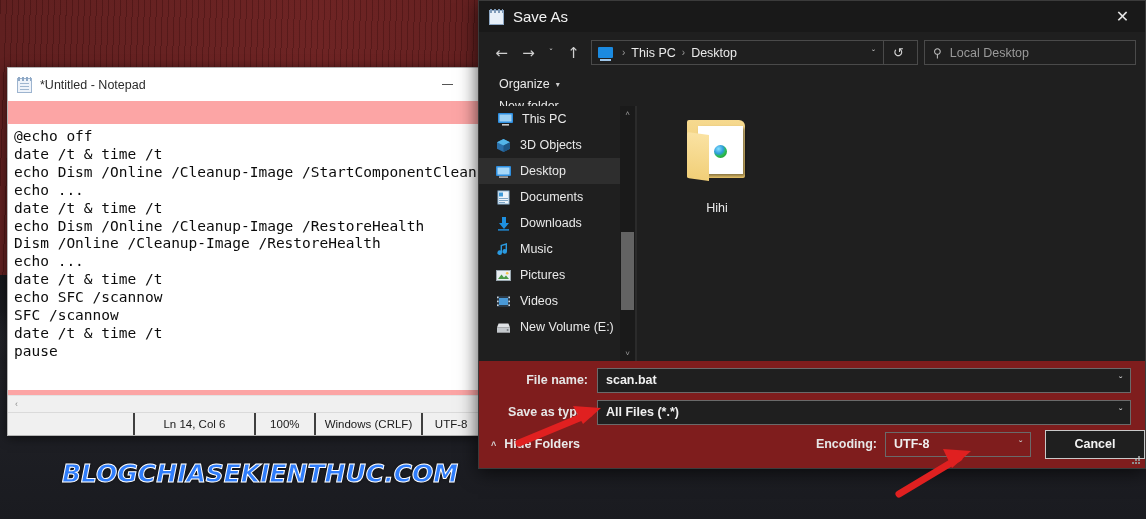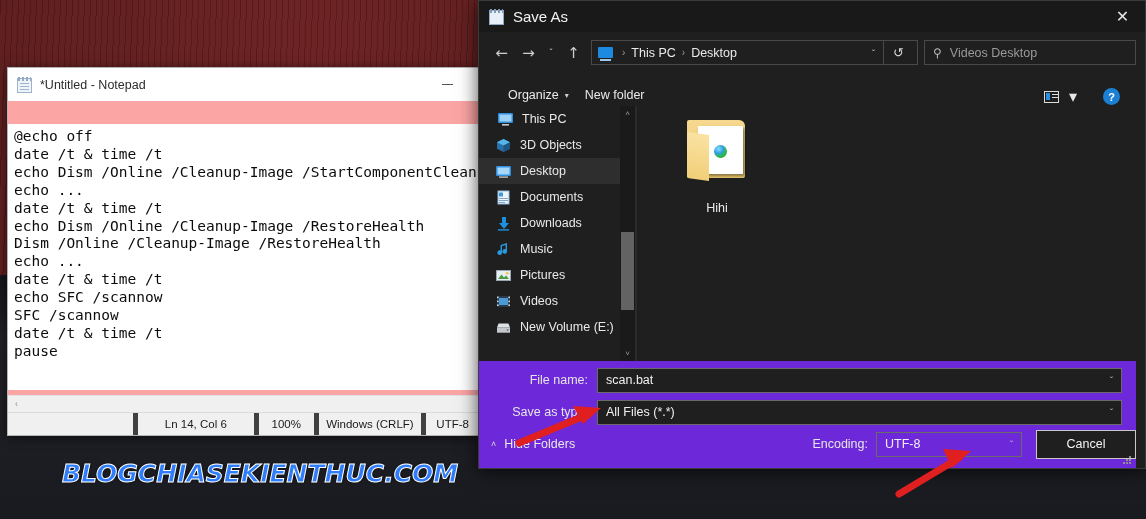"Videos Desktop" span { text: Videos -> Local }
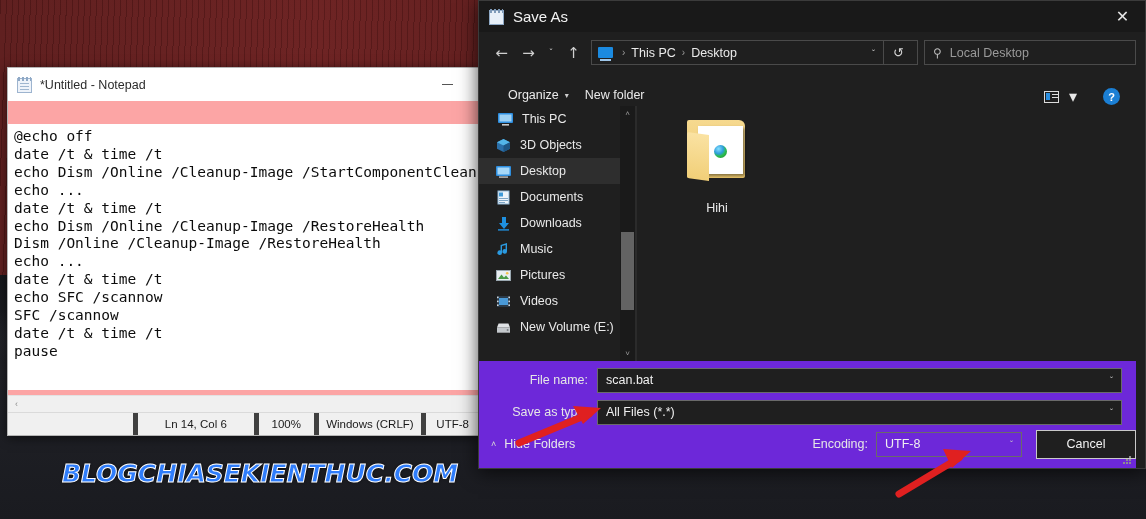"Organize" #cmdbar { align-items: flex-end -> flex-start; flex-direction: none -> column; padding: 0 21px -> 0 12px }
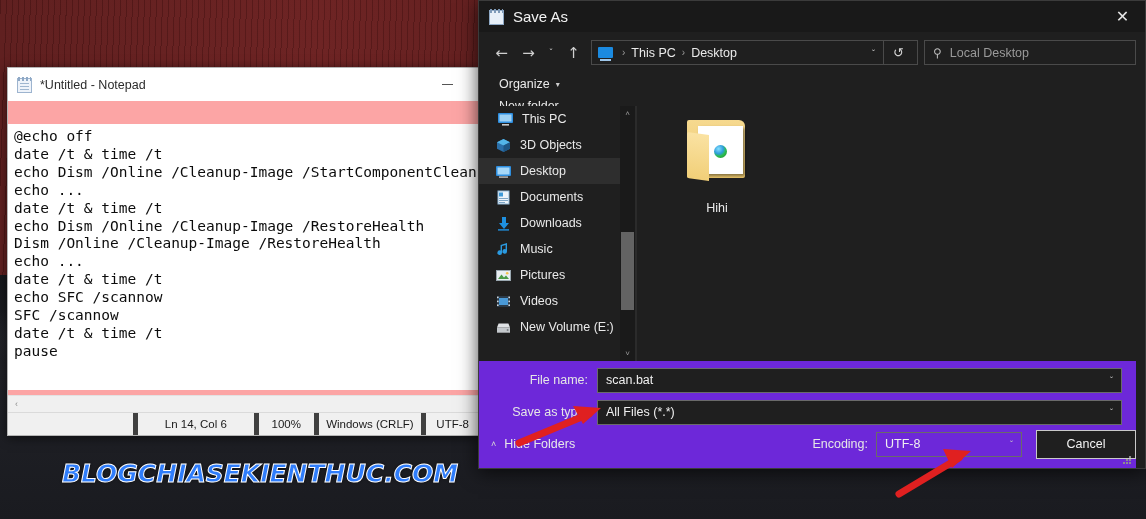"File name:" #form { background: #6d28d9 -> #7f1d1d; font-weight: none -> bold; right: 9px -> 0 }
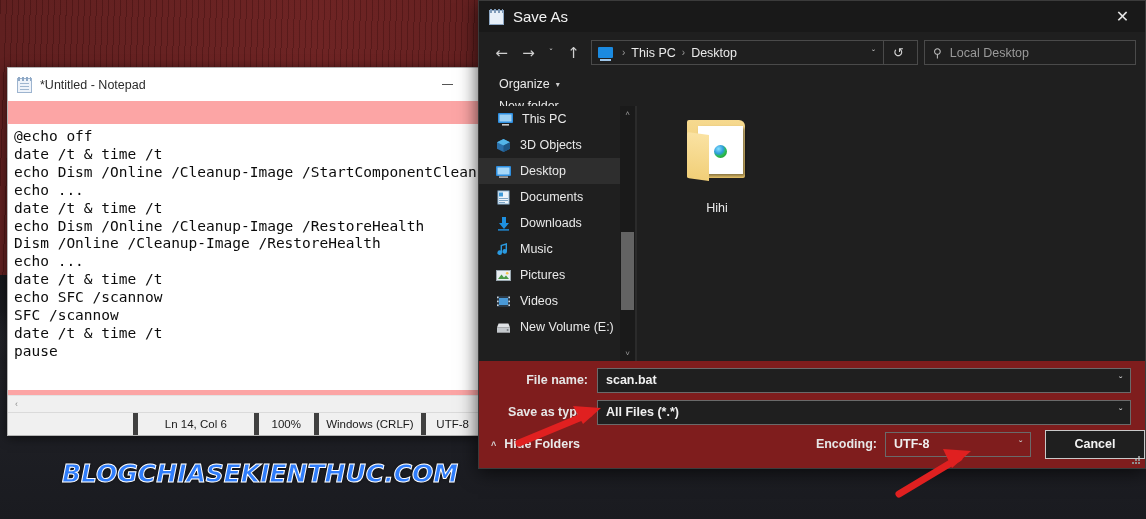"Ln 14, Col 6" #np-status .cell { border-left: 5px solid #404040 -> 2px solid #404040 }
